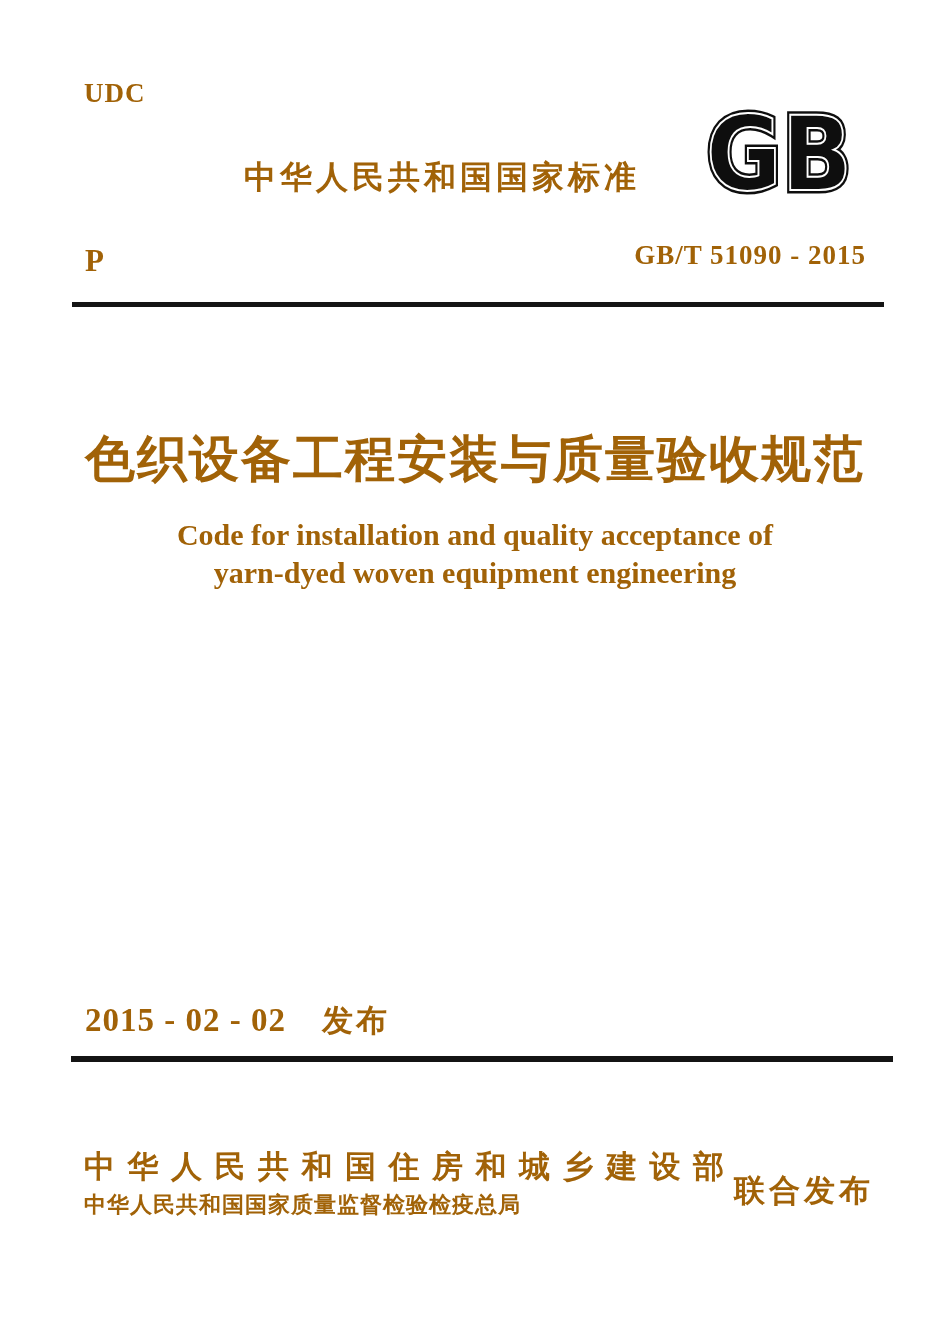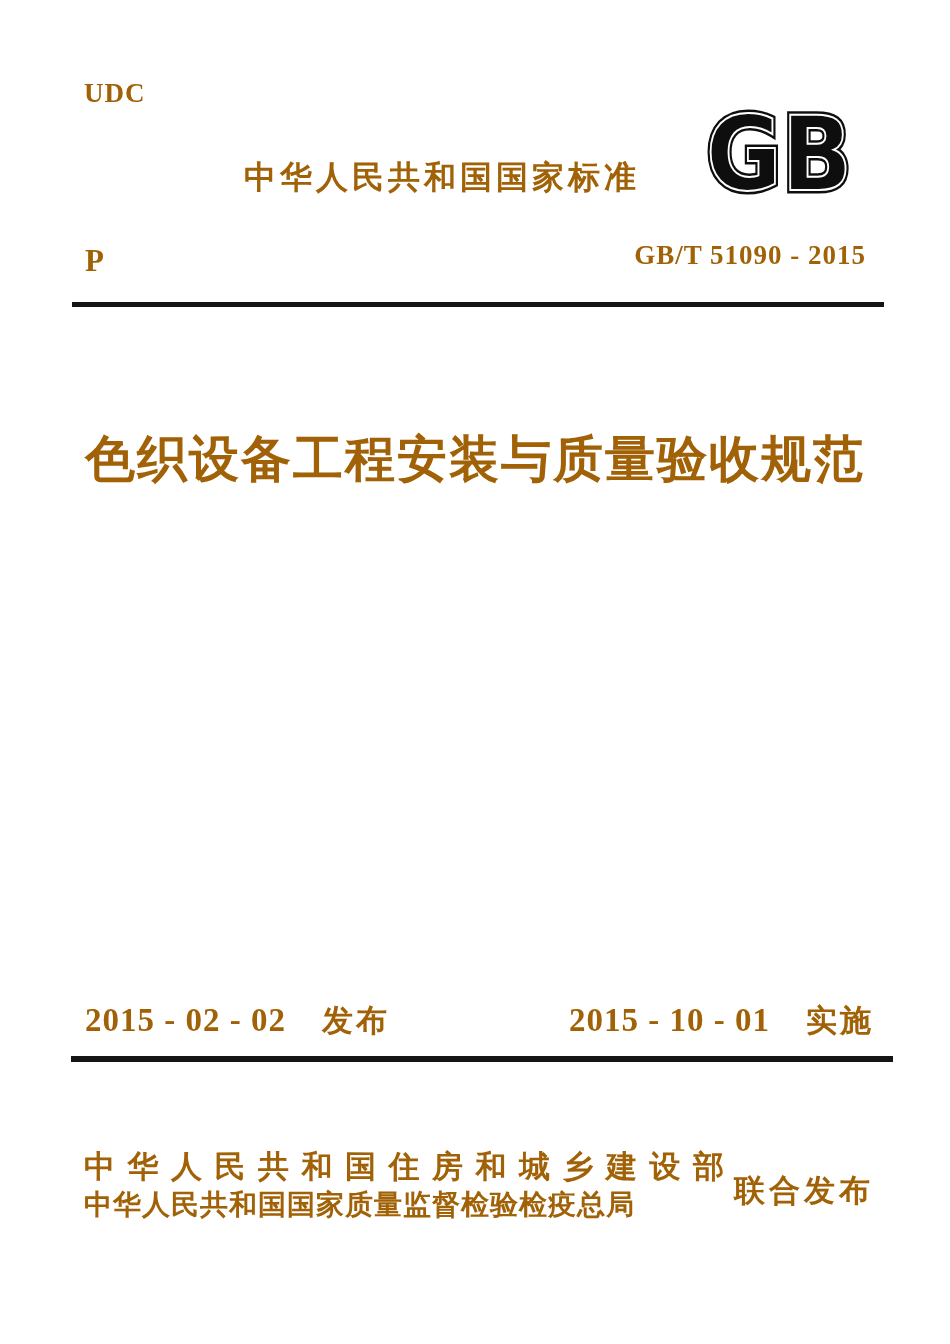"Code for installation and quality" div.title-en { html: none -> <div> <div>Code for installation and quality acceptance of</div> <div>yarn-dyed woven equipment engineering</div> </div> }
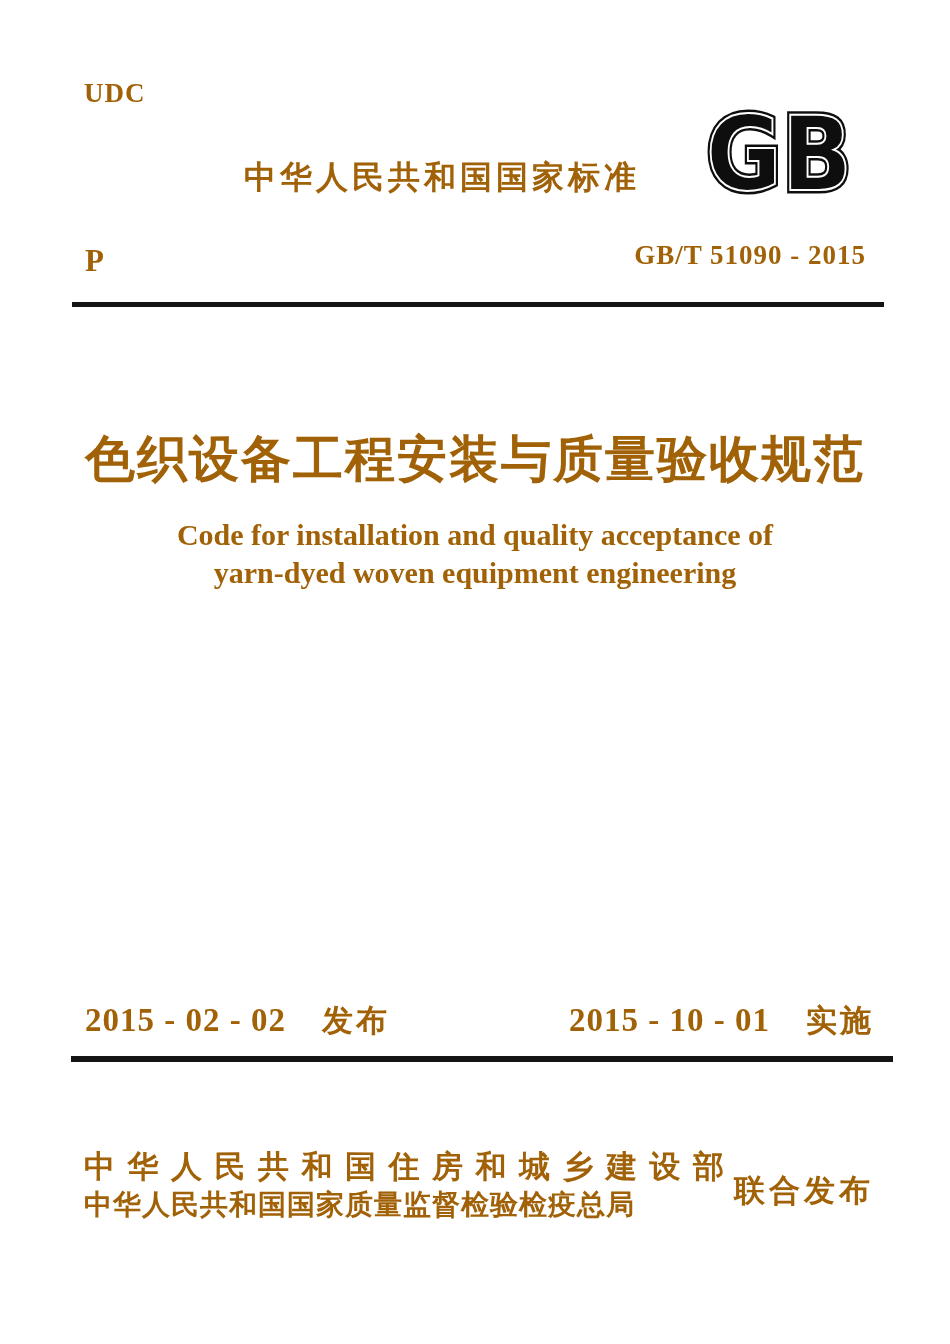"2015 - 10 - 01" div.date-group { html: <div> <span>2015 - 10 - 01</span> <span>实施</span> </div> -> none }
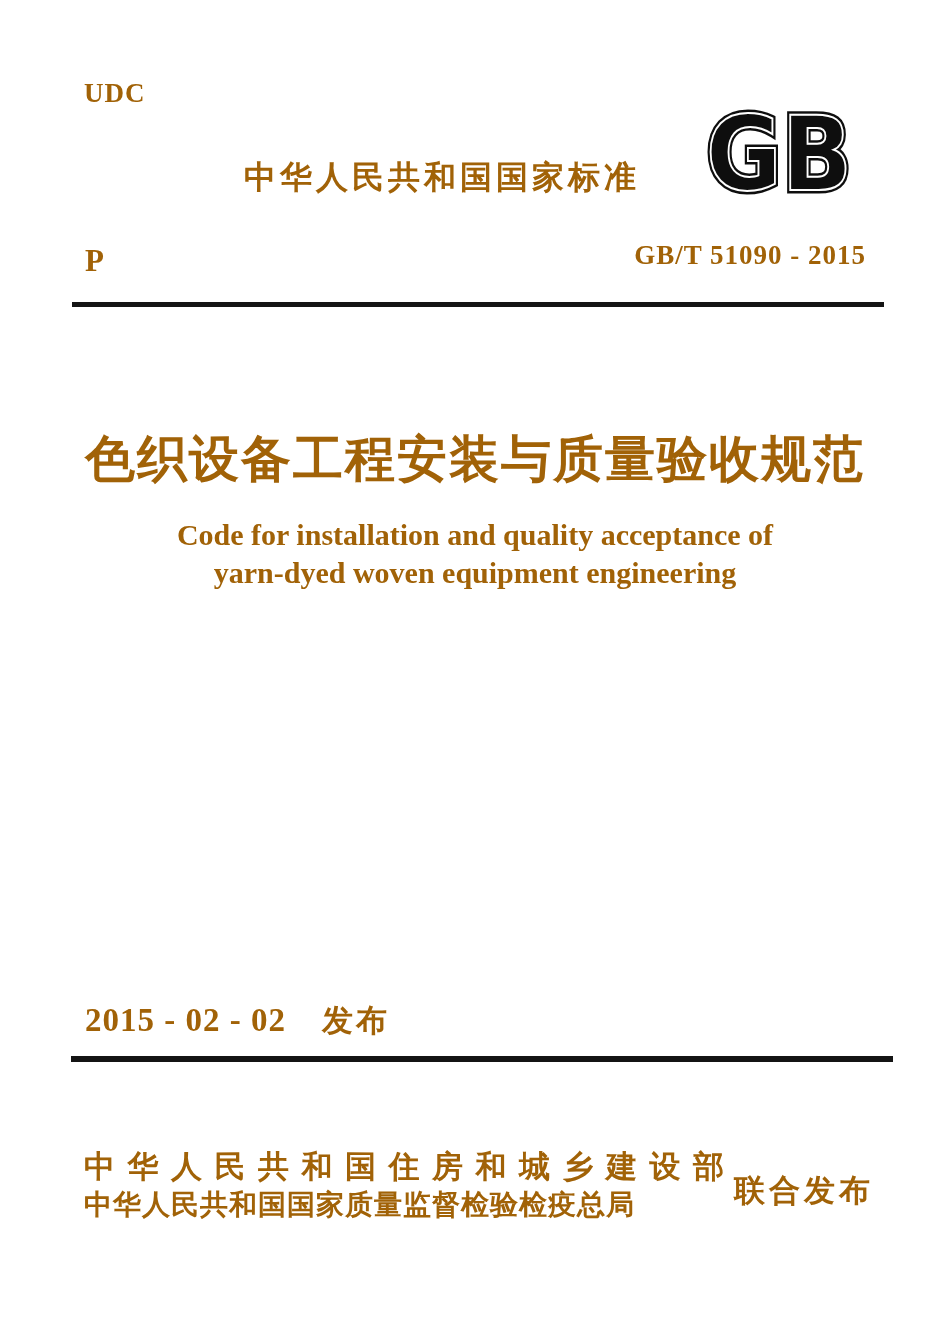"中华人民共和国国家质量监督检验检疫总局" .pub-line2 { font-size: 28px -> 22px }
